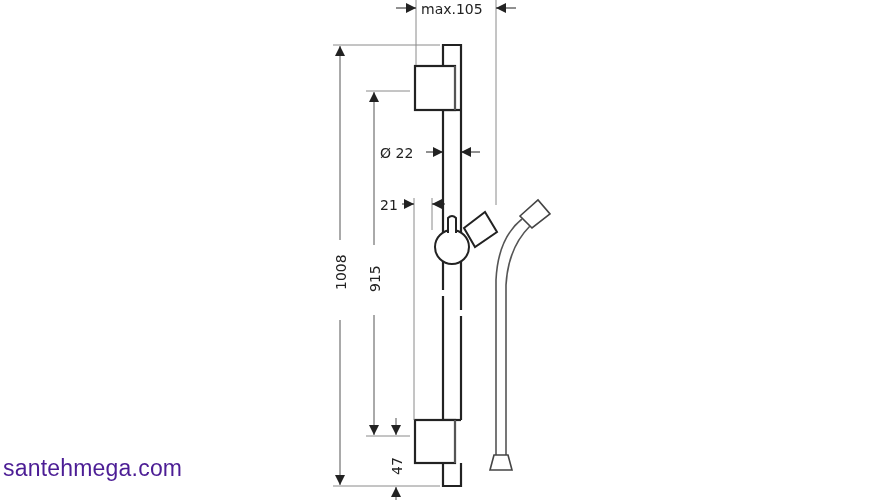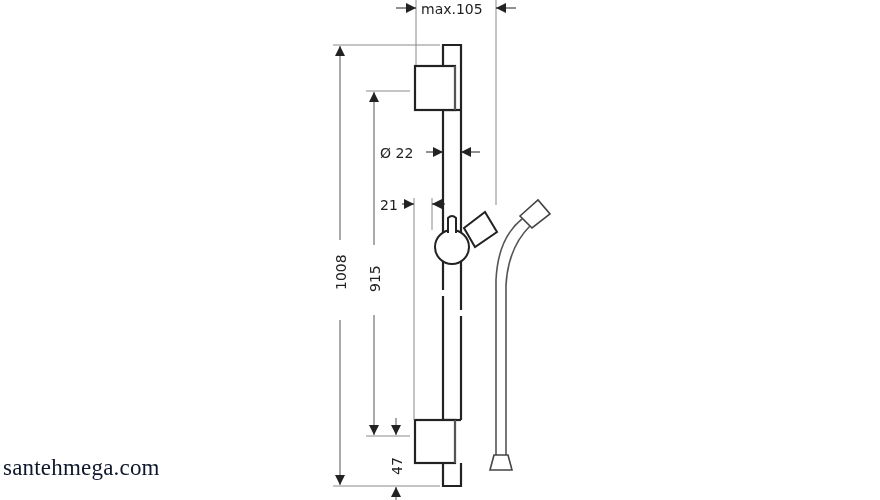"santehmega.com" .watermark { color: #0f172a -> #4c1d95; font-family: Liberation Serif, serif -> Liberation Sans, sans-serif }
